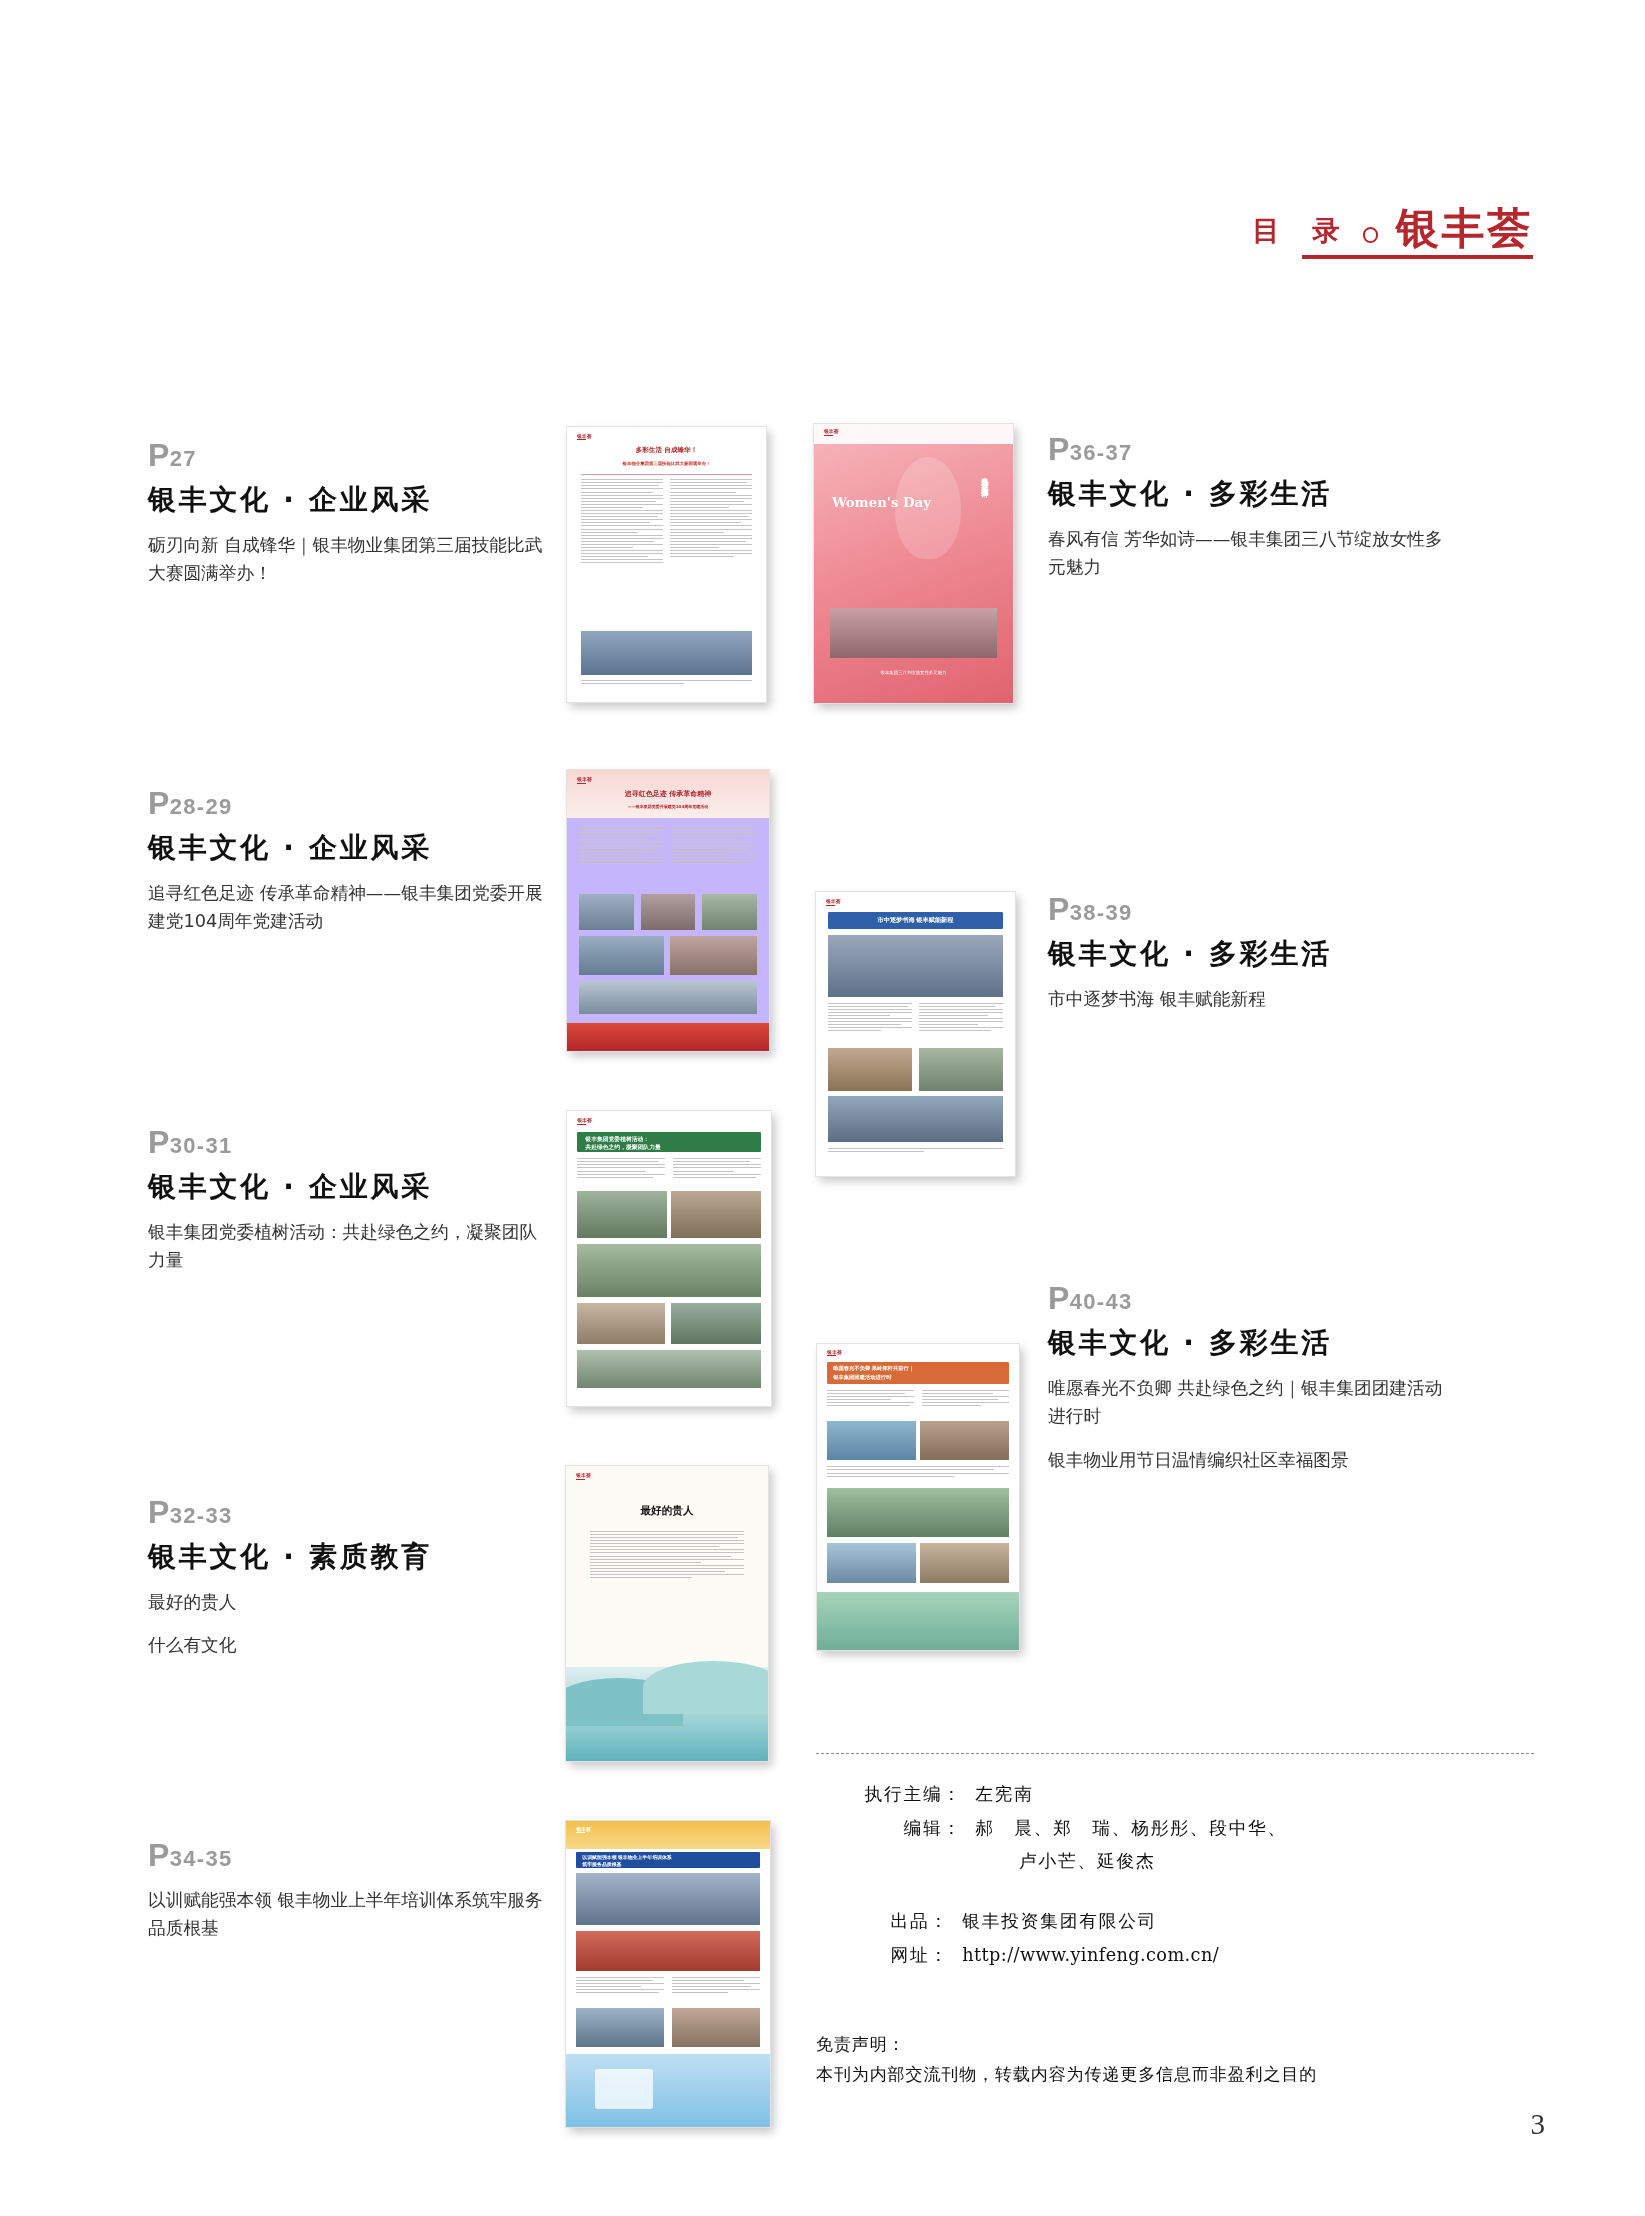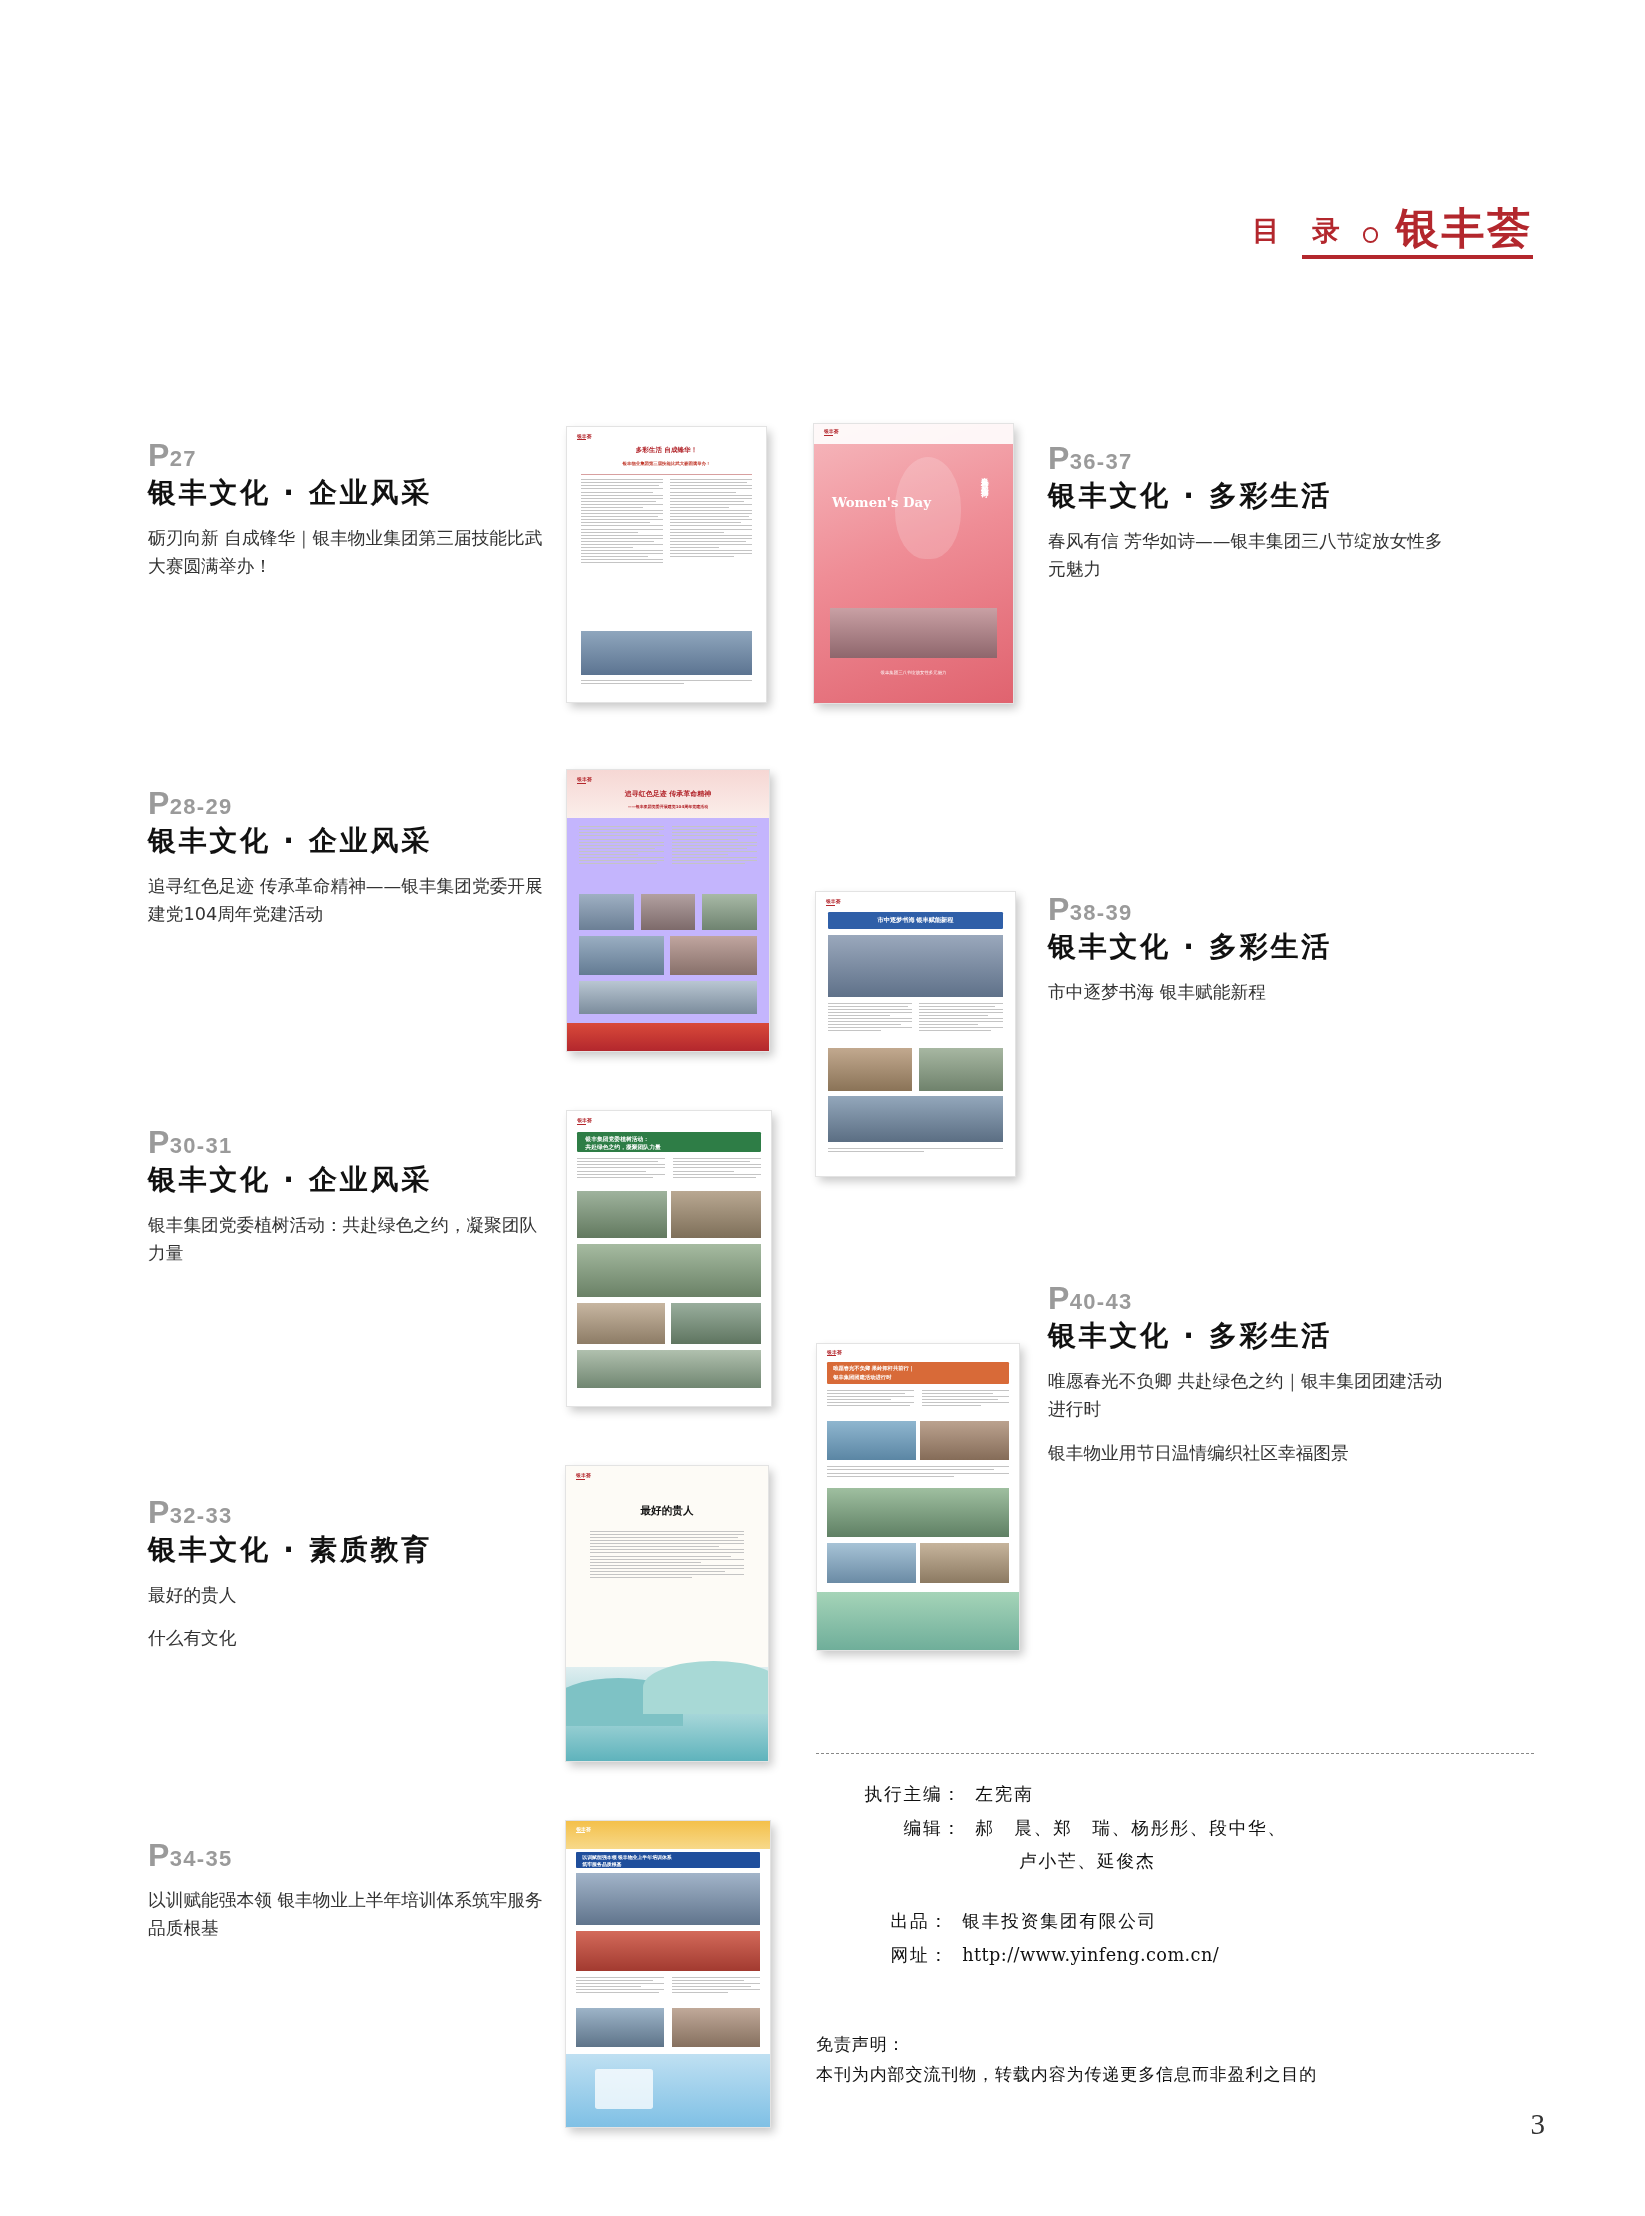"P36-37" div.entry { top: 440px -> 431px }
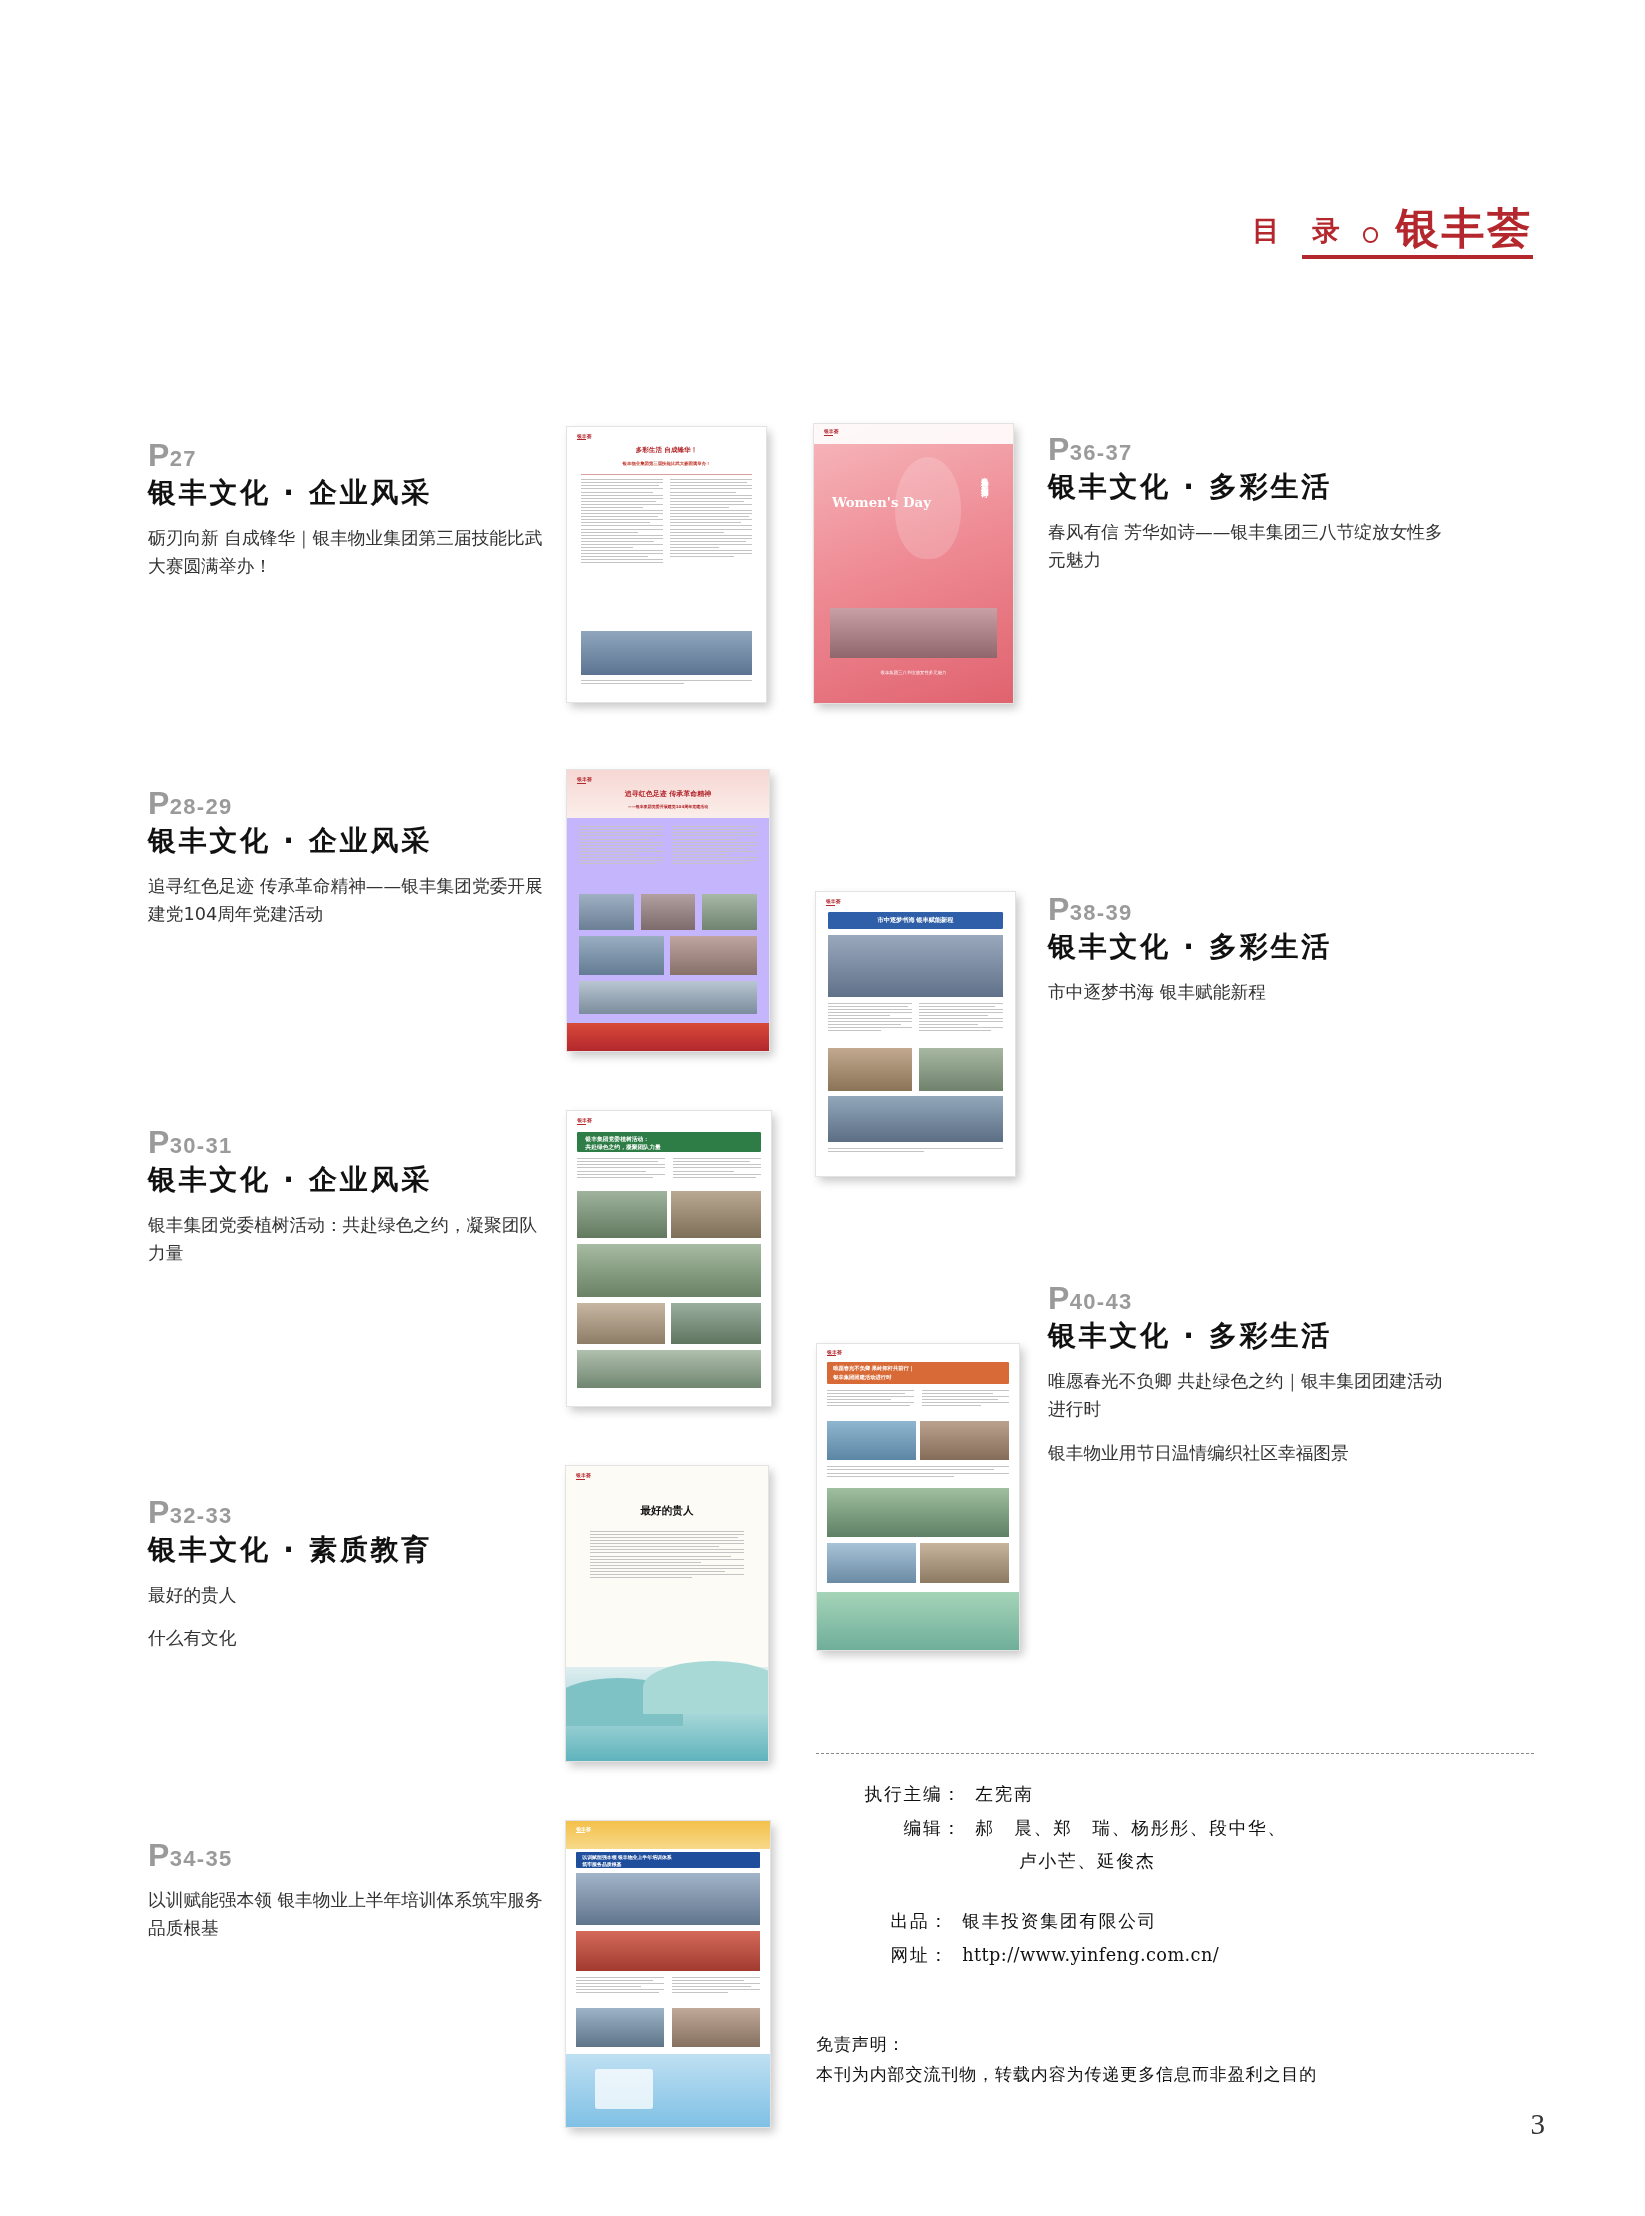"银丰文化 · 企业风采" .etitle { margin-top: none -> 7px }
